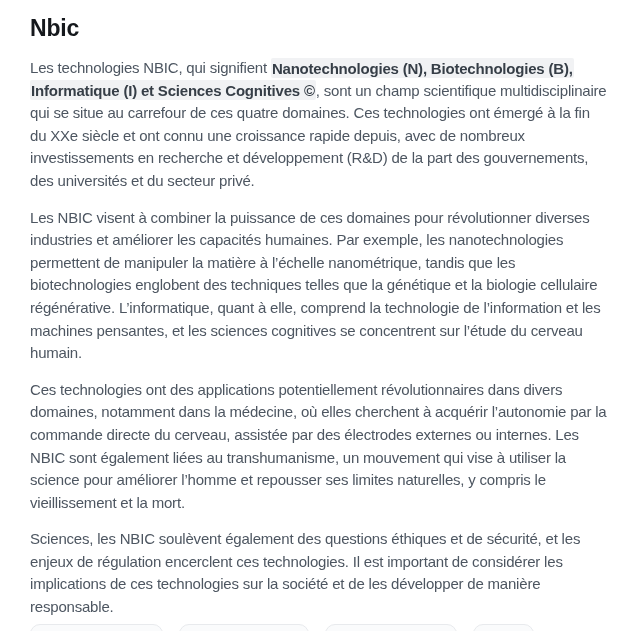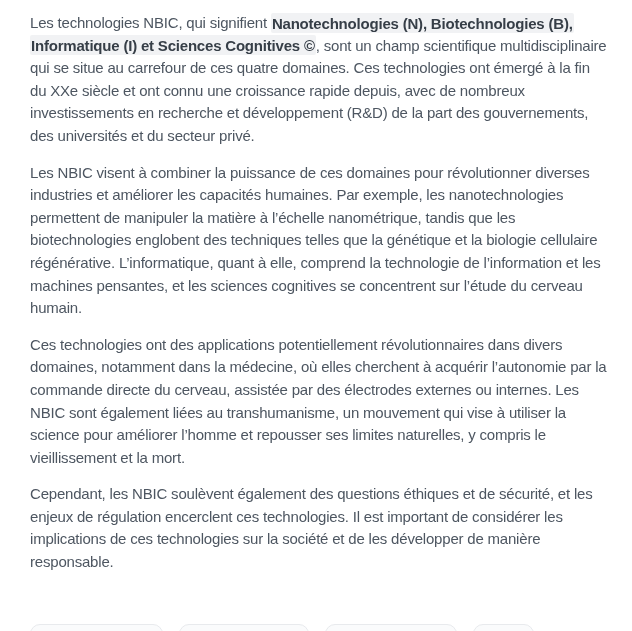"Nbic" h1.title { html: none -> <h1>Nbic</h1> }
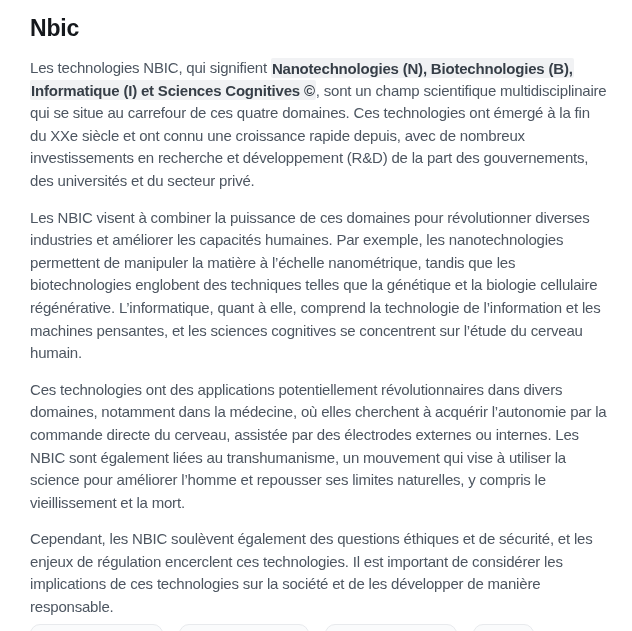"Cependant, les NBIC soulèvent également" p.para { text: Cependant -> Sciences }
